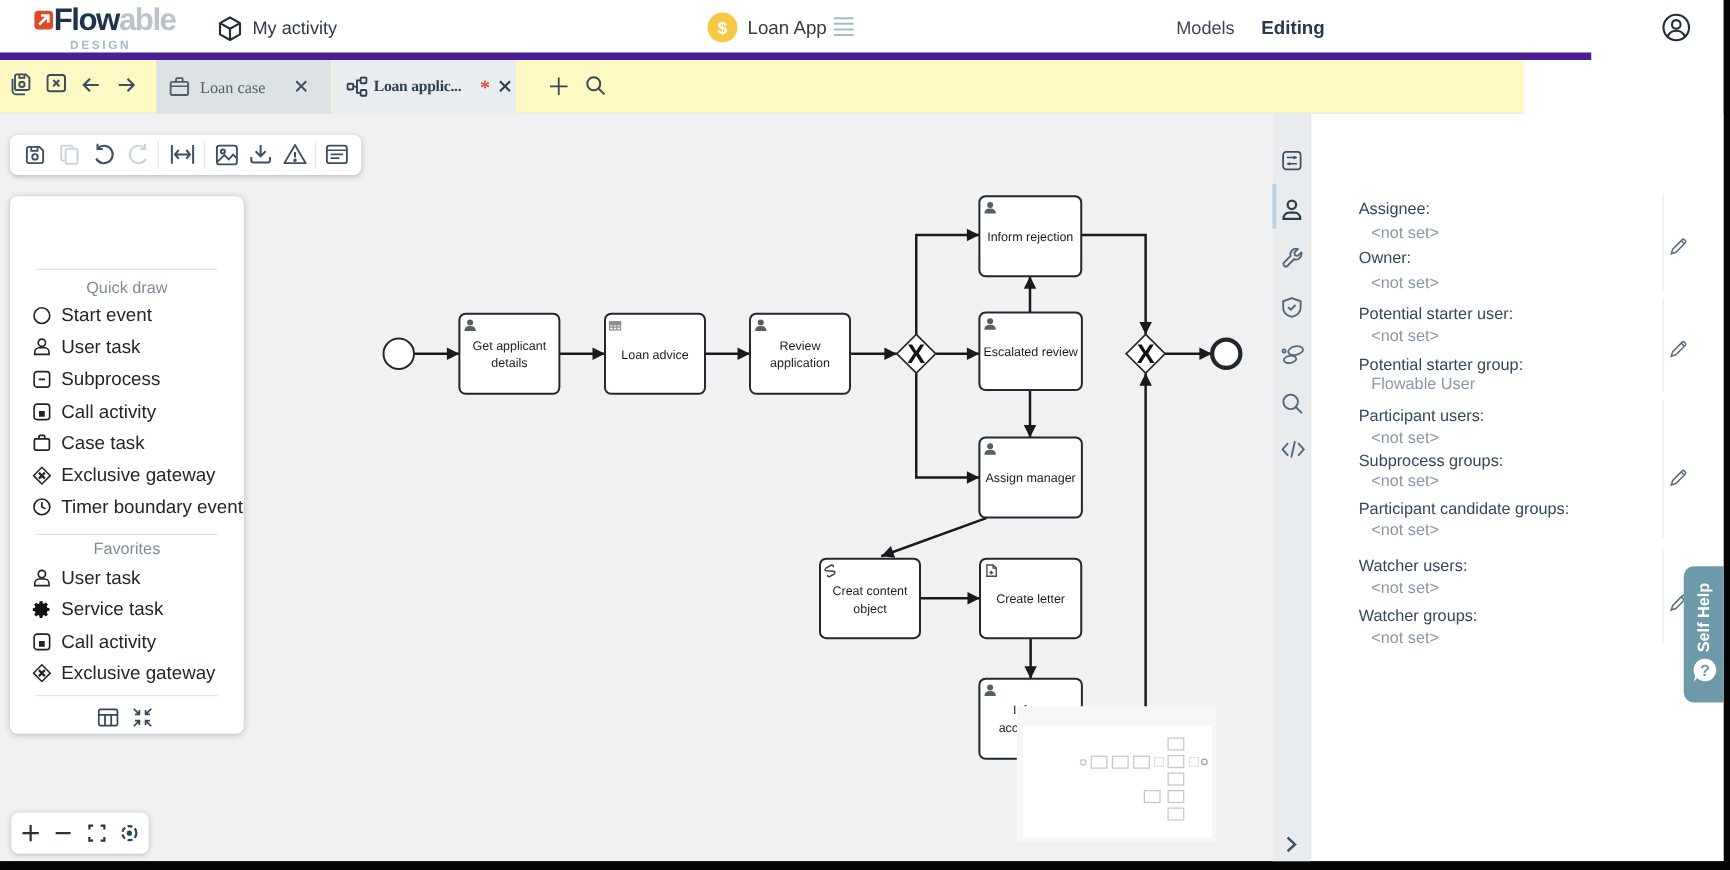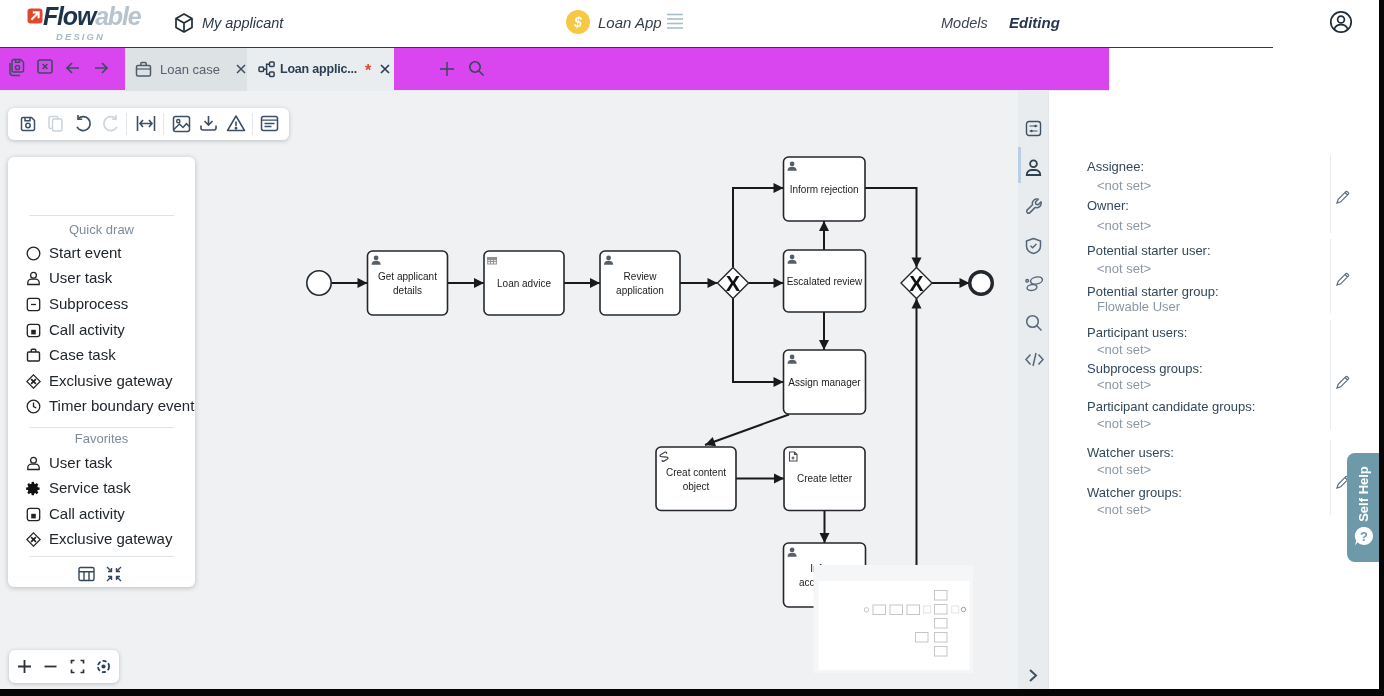"Flowable" #header { border-bottom: 1px solid #4c1d95 -> 6px solid #4c1d95; font-style: italic -> none }
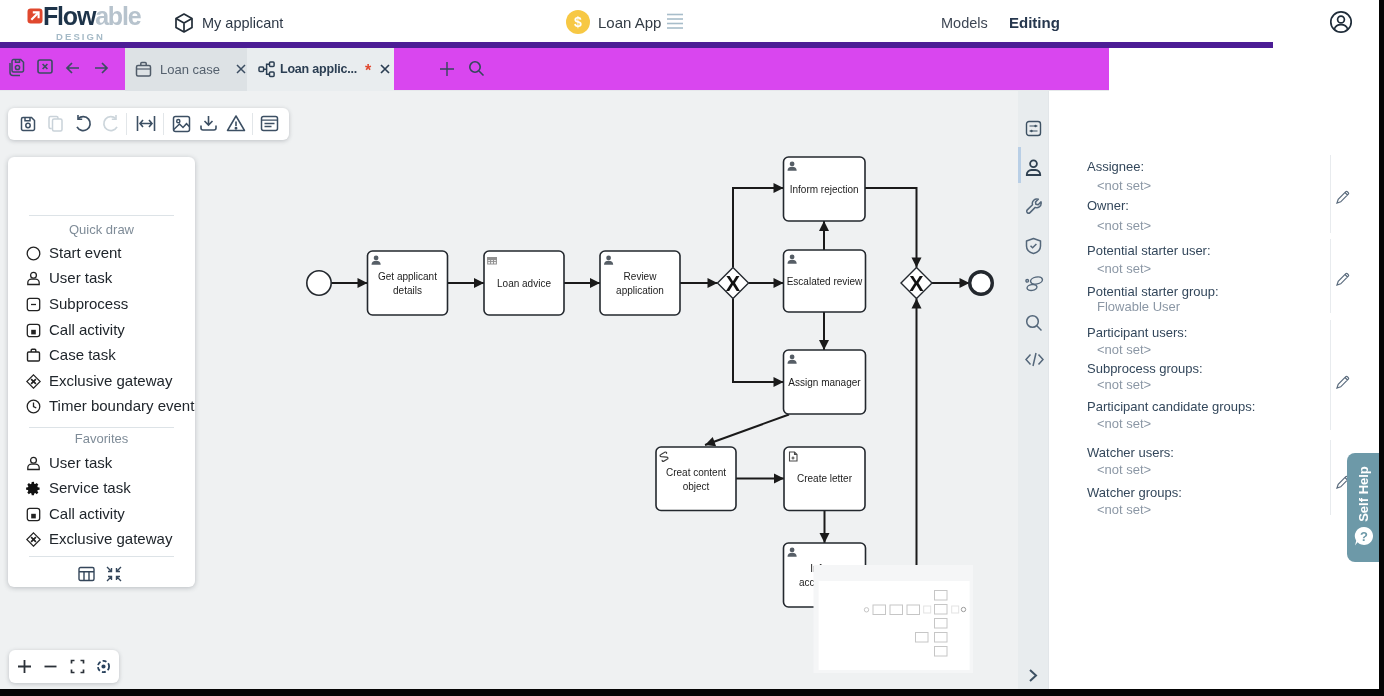"My applicant" div { text: applicant -> activity }
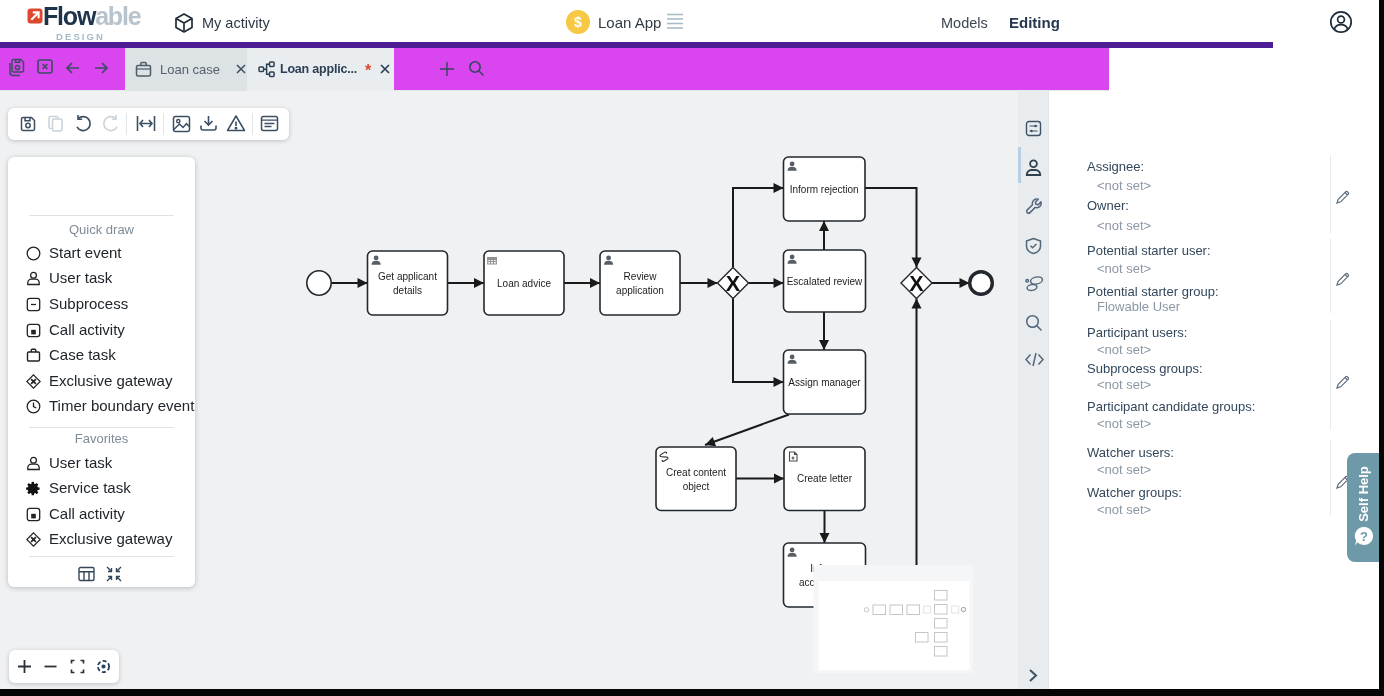"Loan case" #tabbar { background: #d946ef -> #fef9c3; font-family: none -> Liberation Serif, serif; width: 1109px -> 1219px }
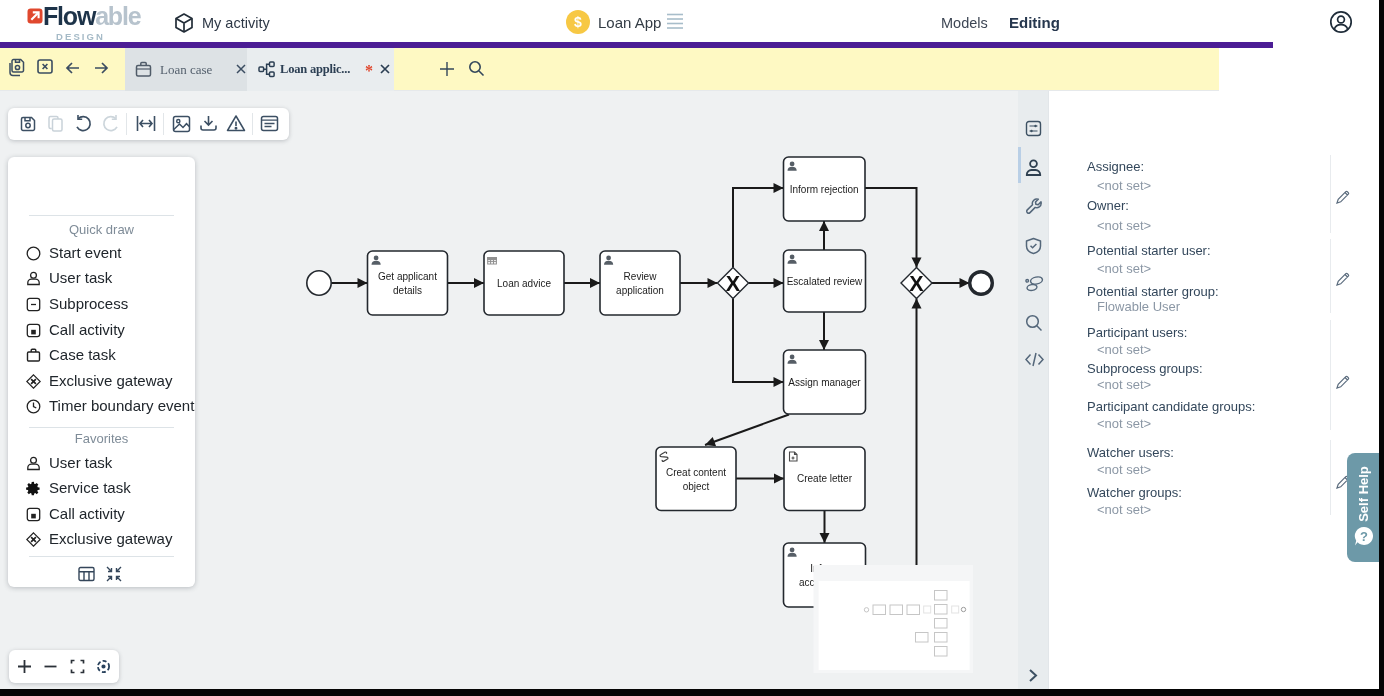"Loan applic..." #tab2 { left: 247px -> 266px }
